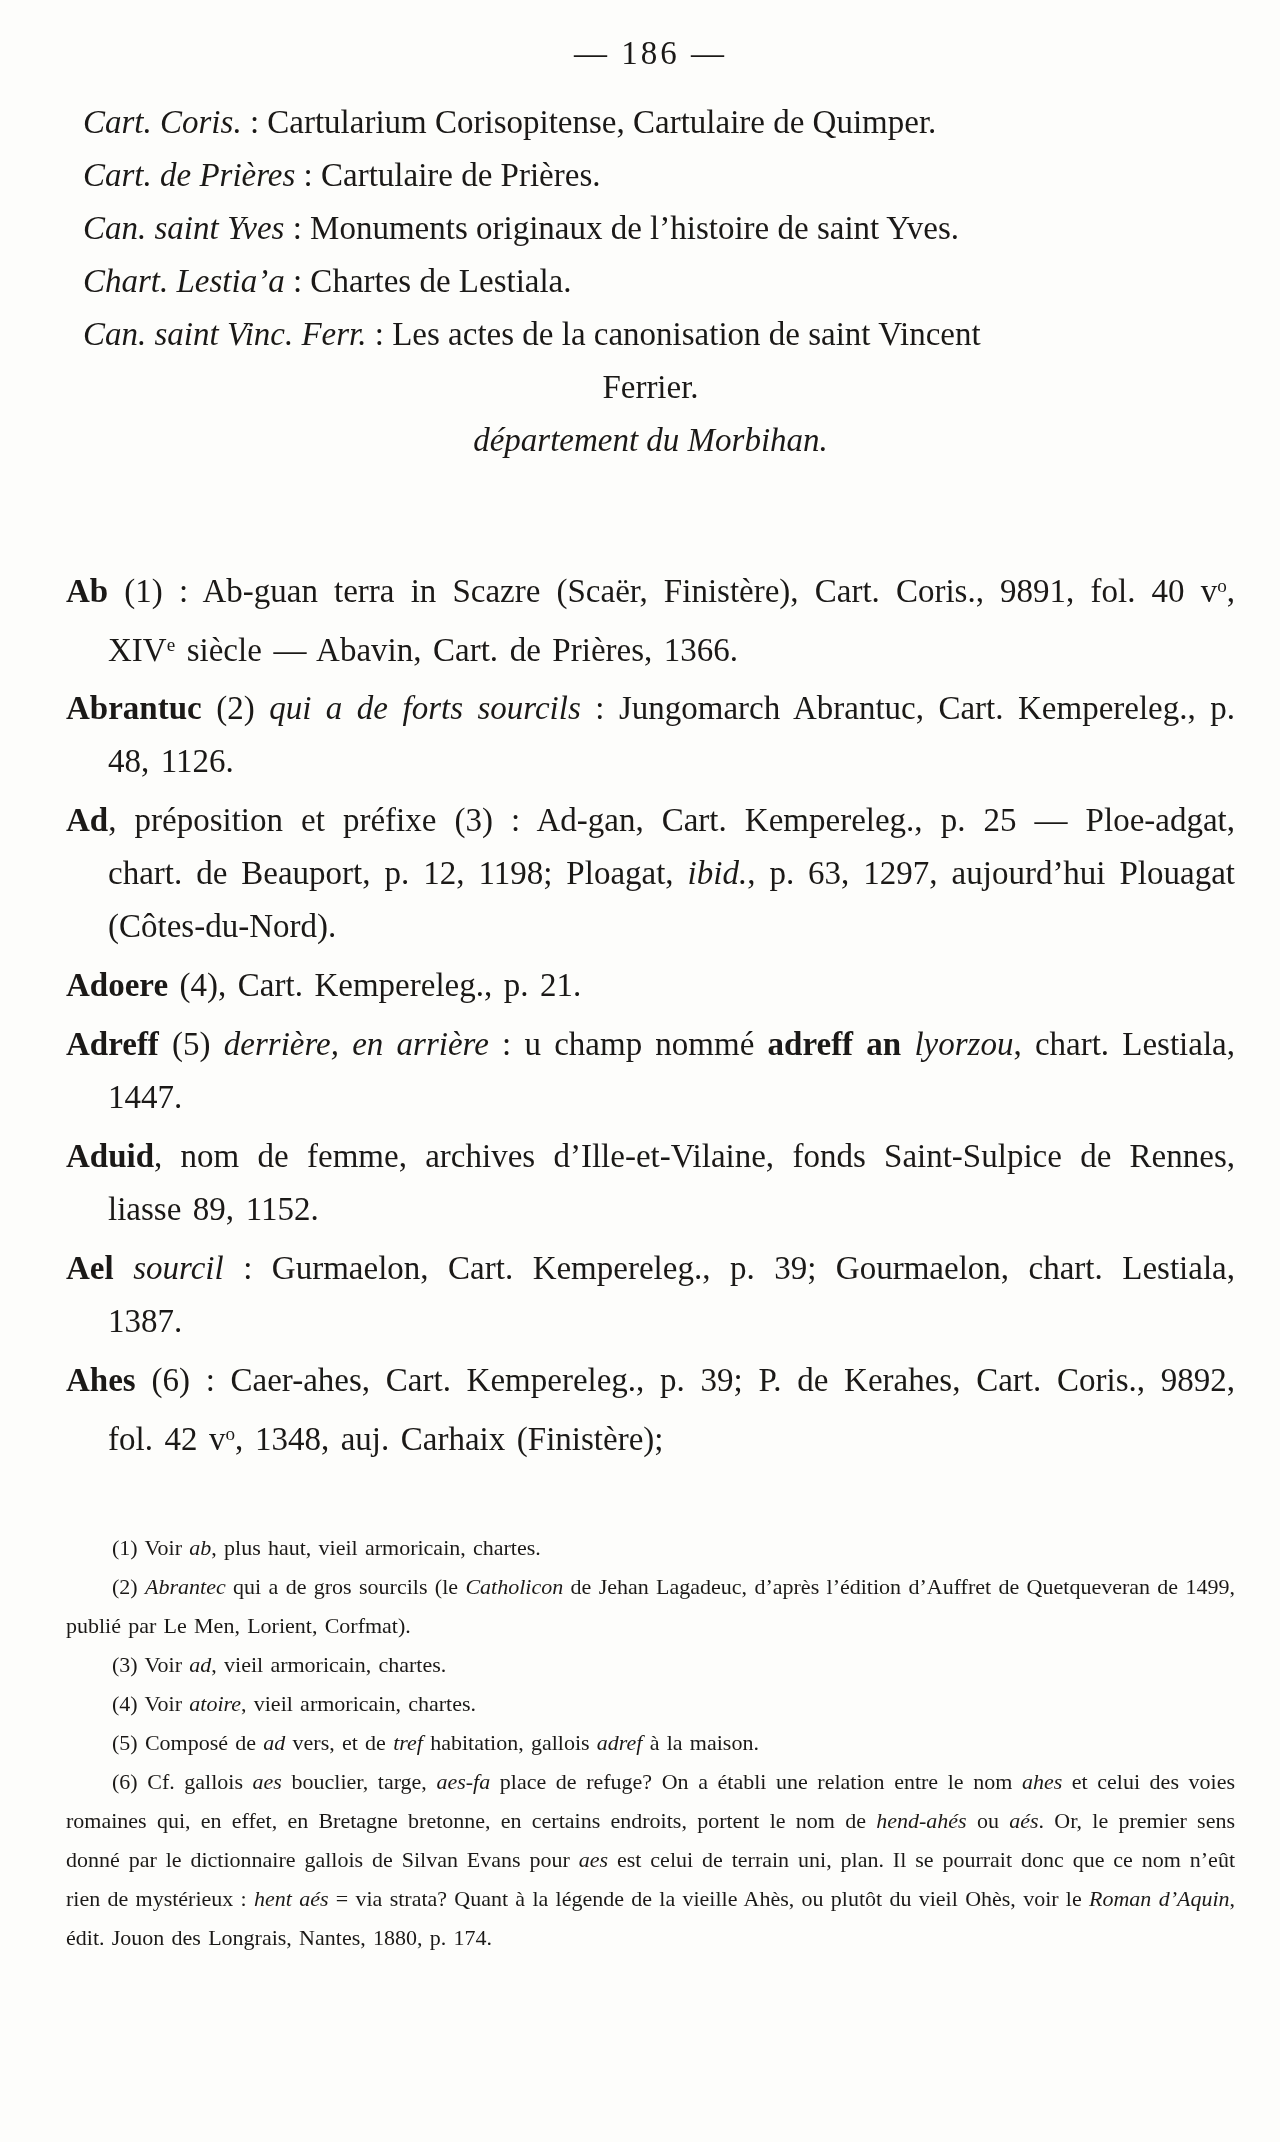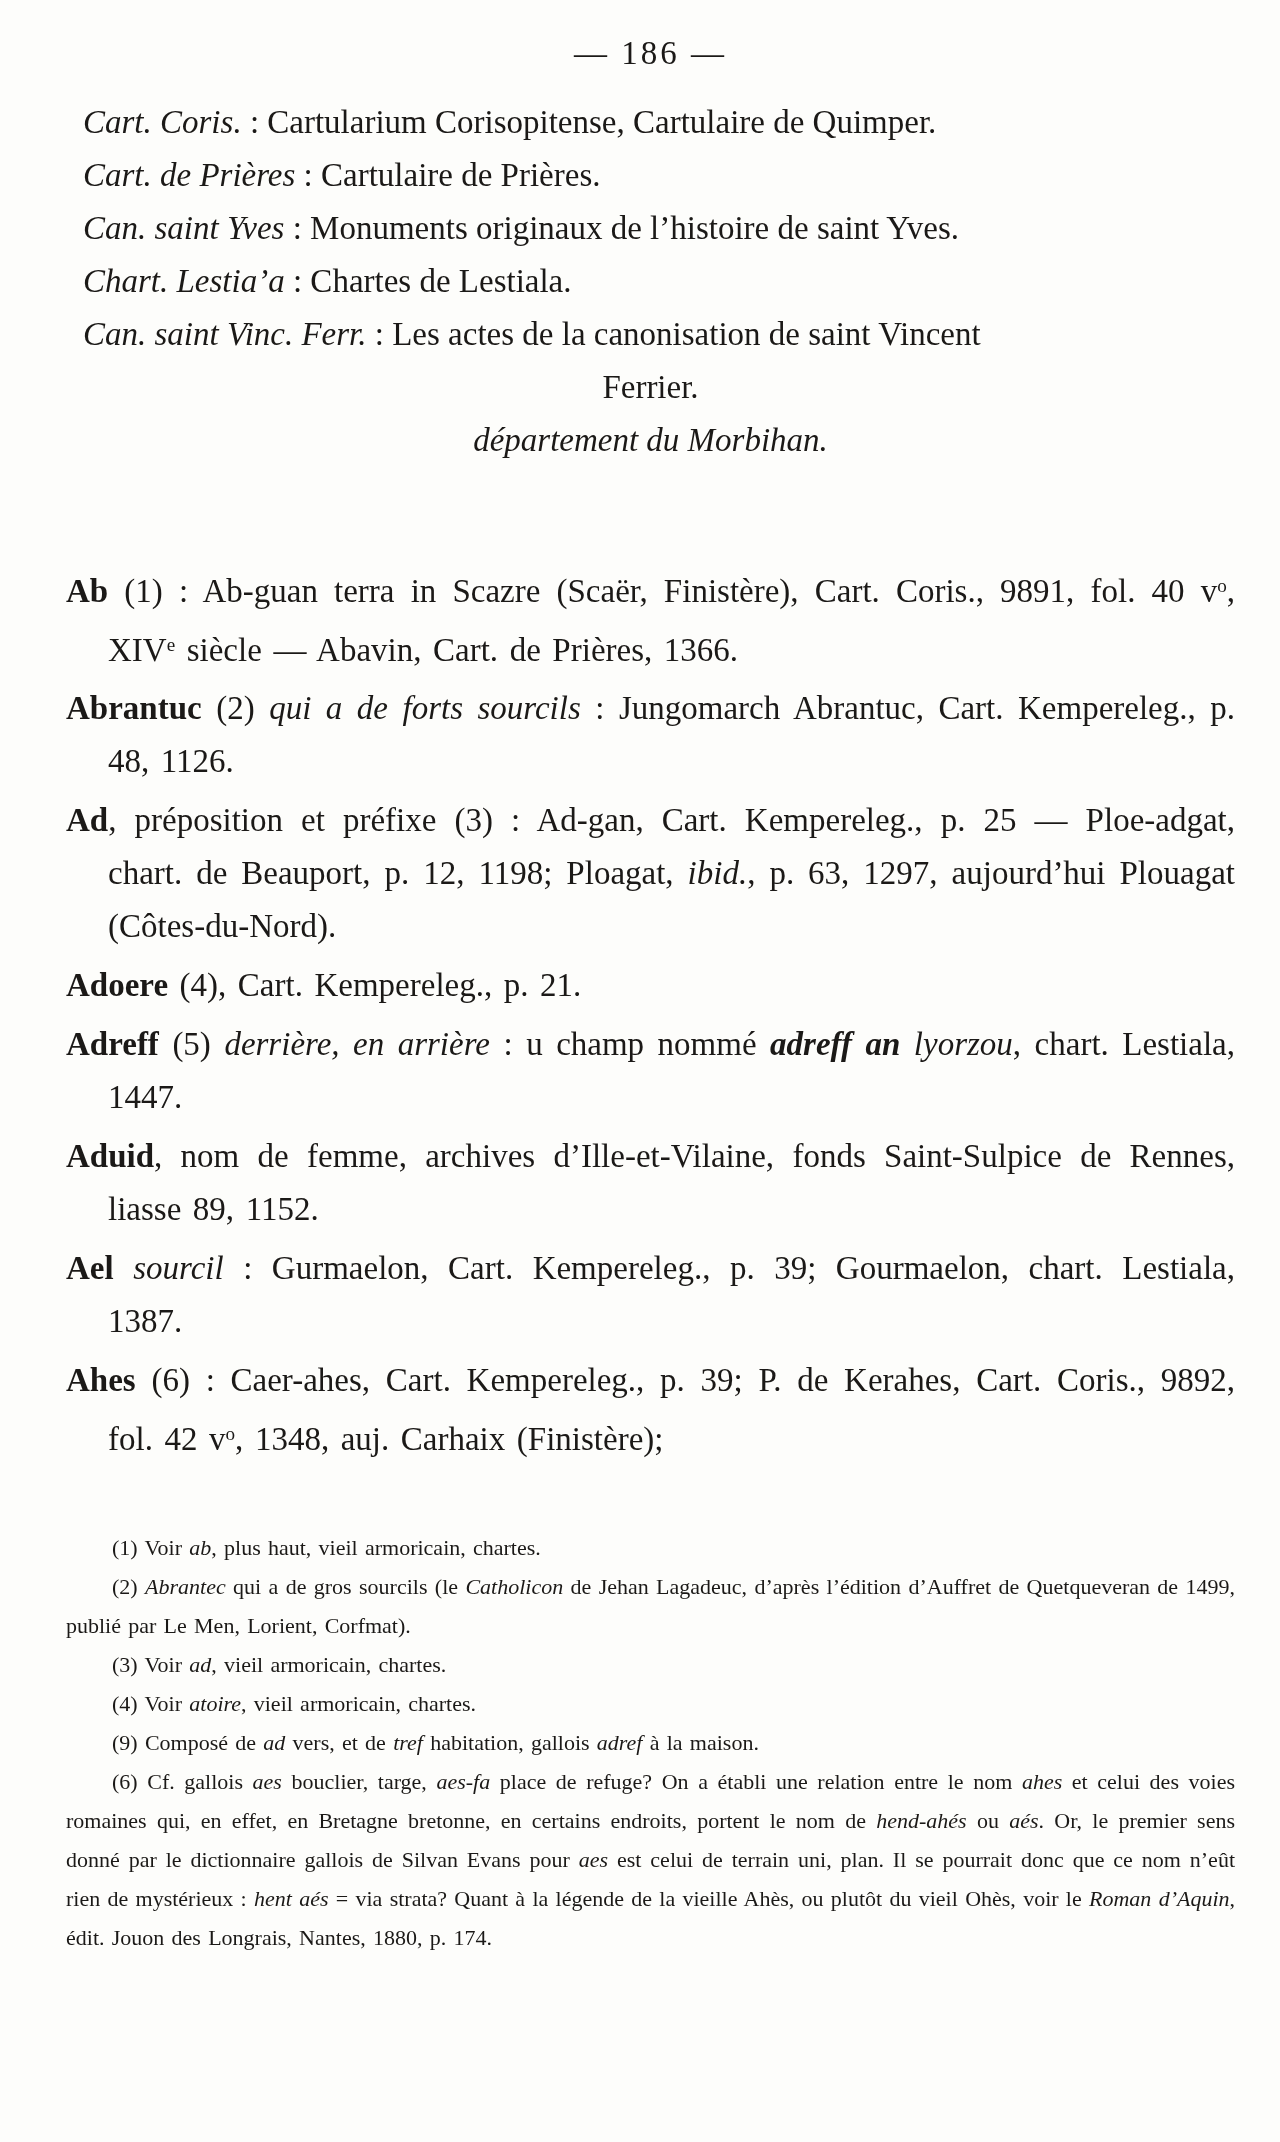"adreff an" .seg-bi { font-style: italic -> none }
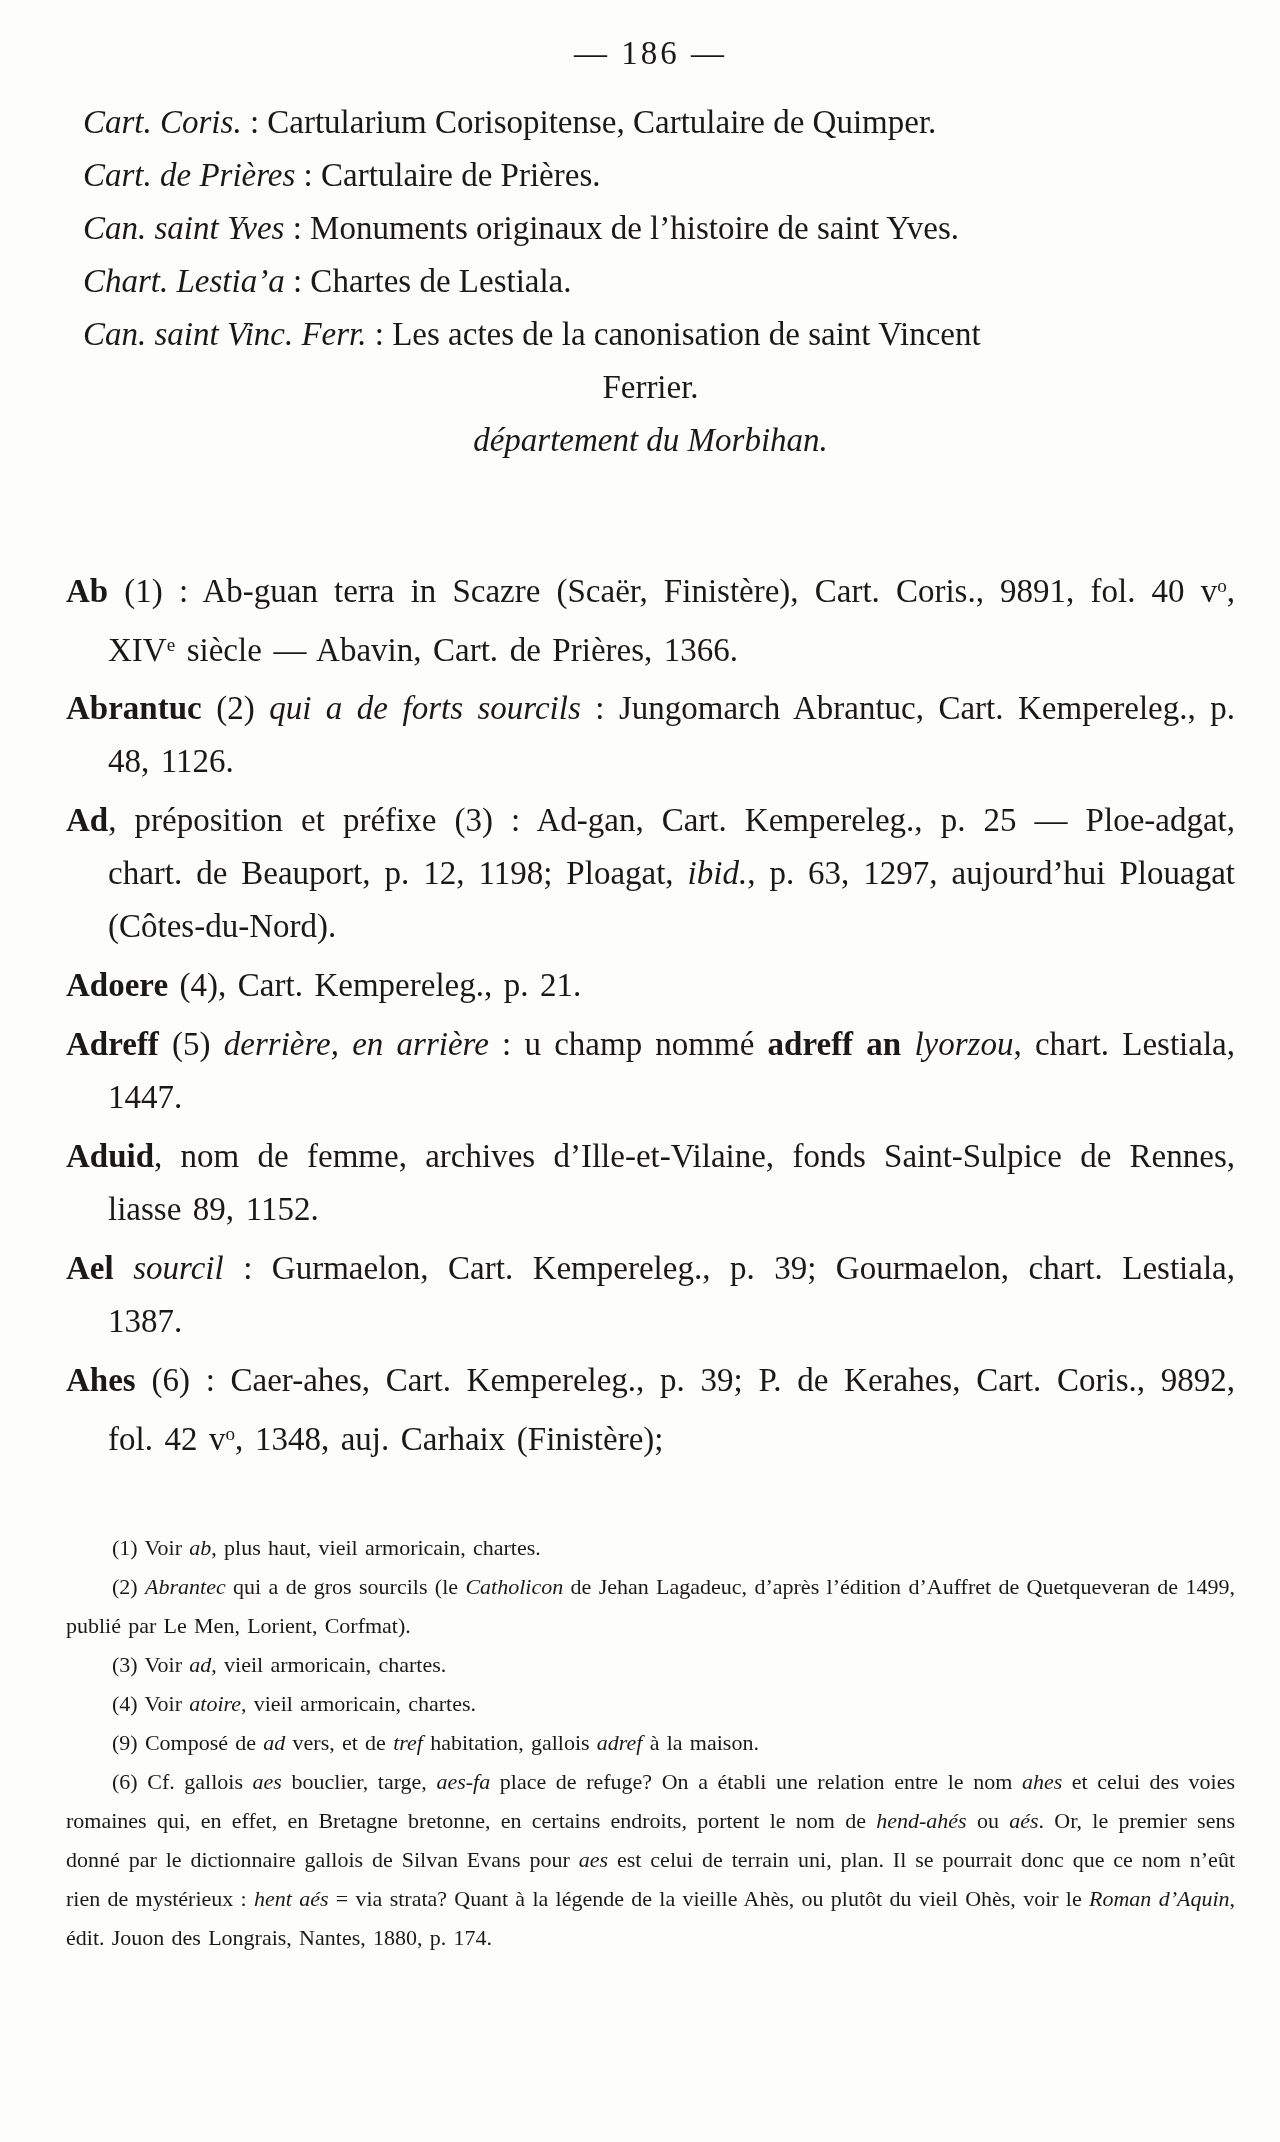"(9) Composé de" span { text: 9 -> 5 }
